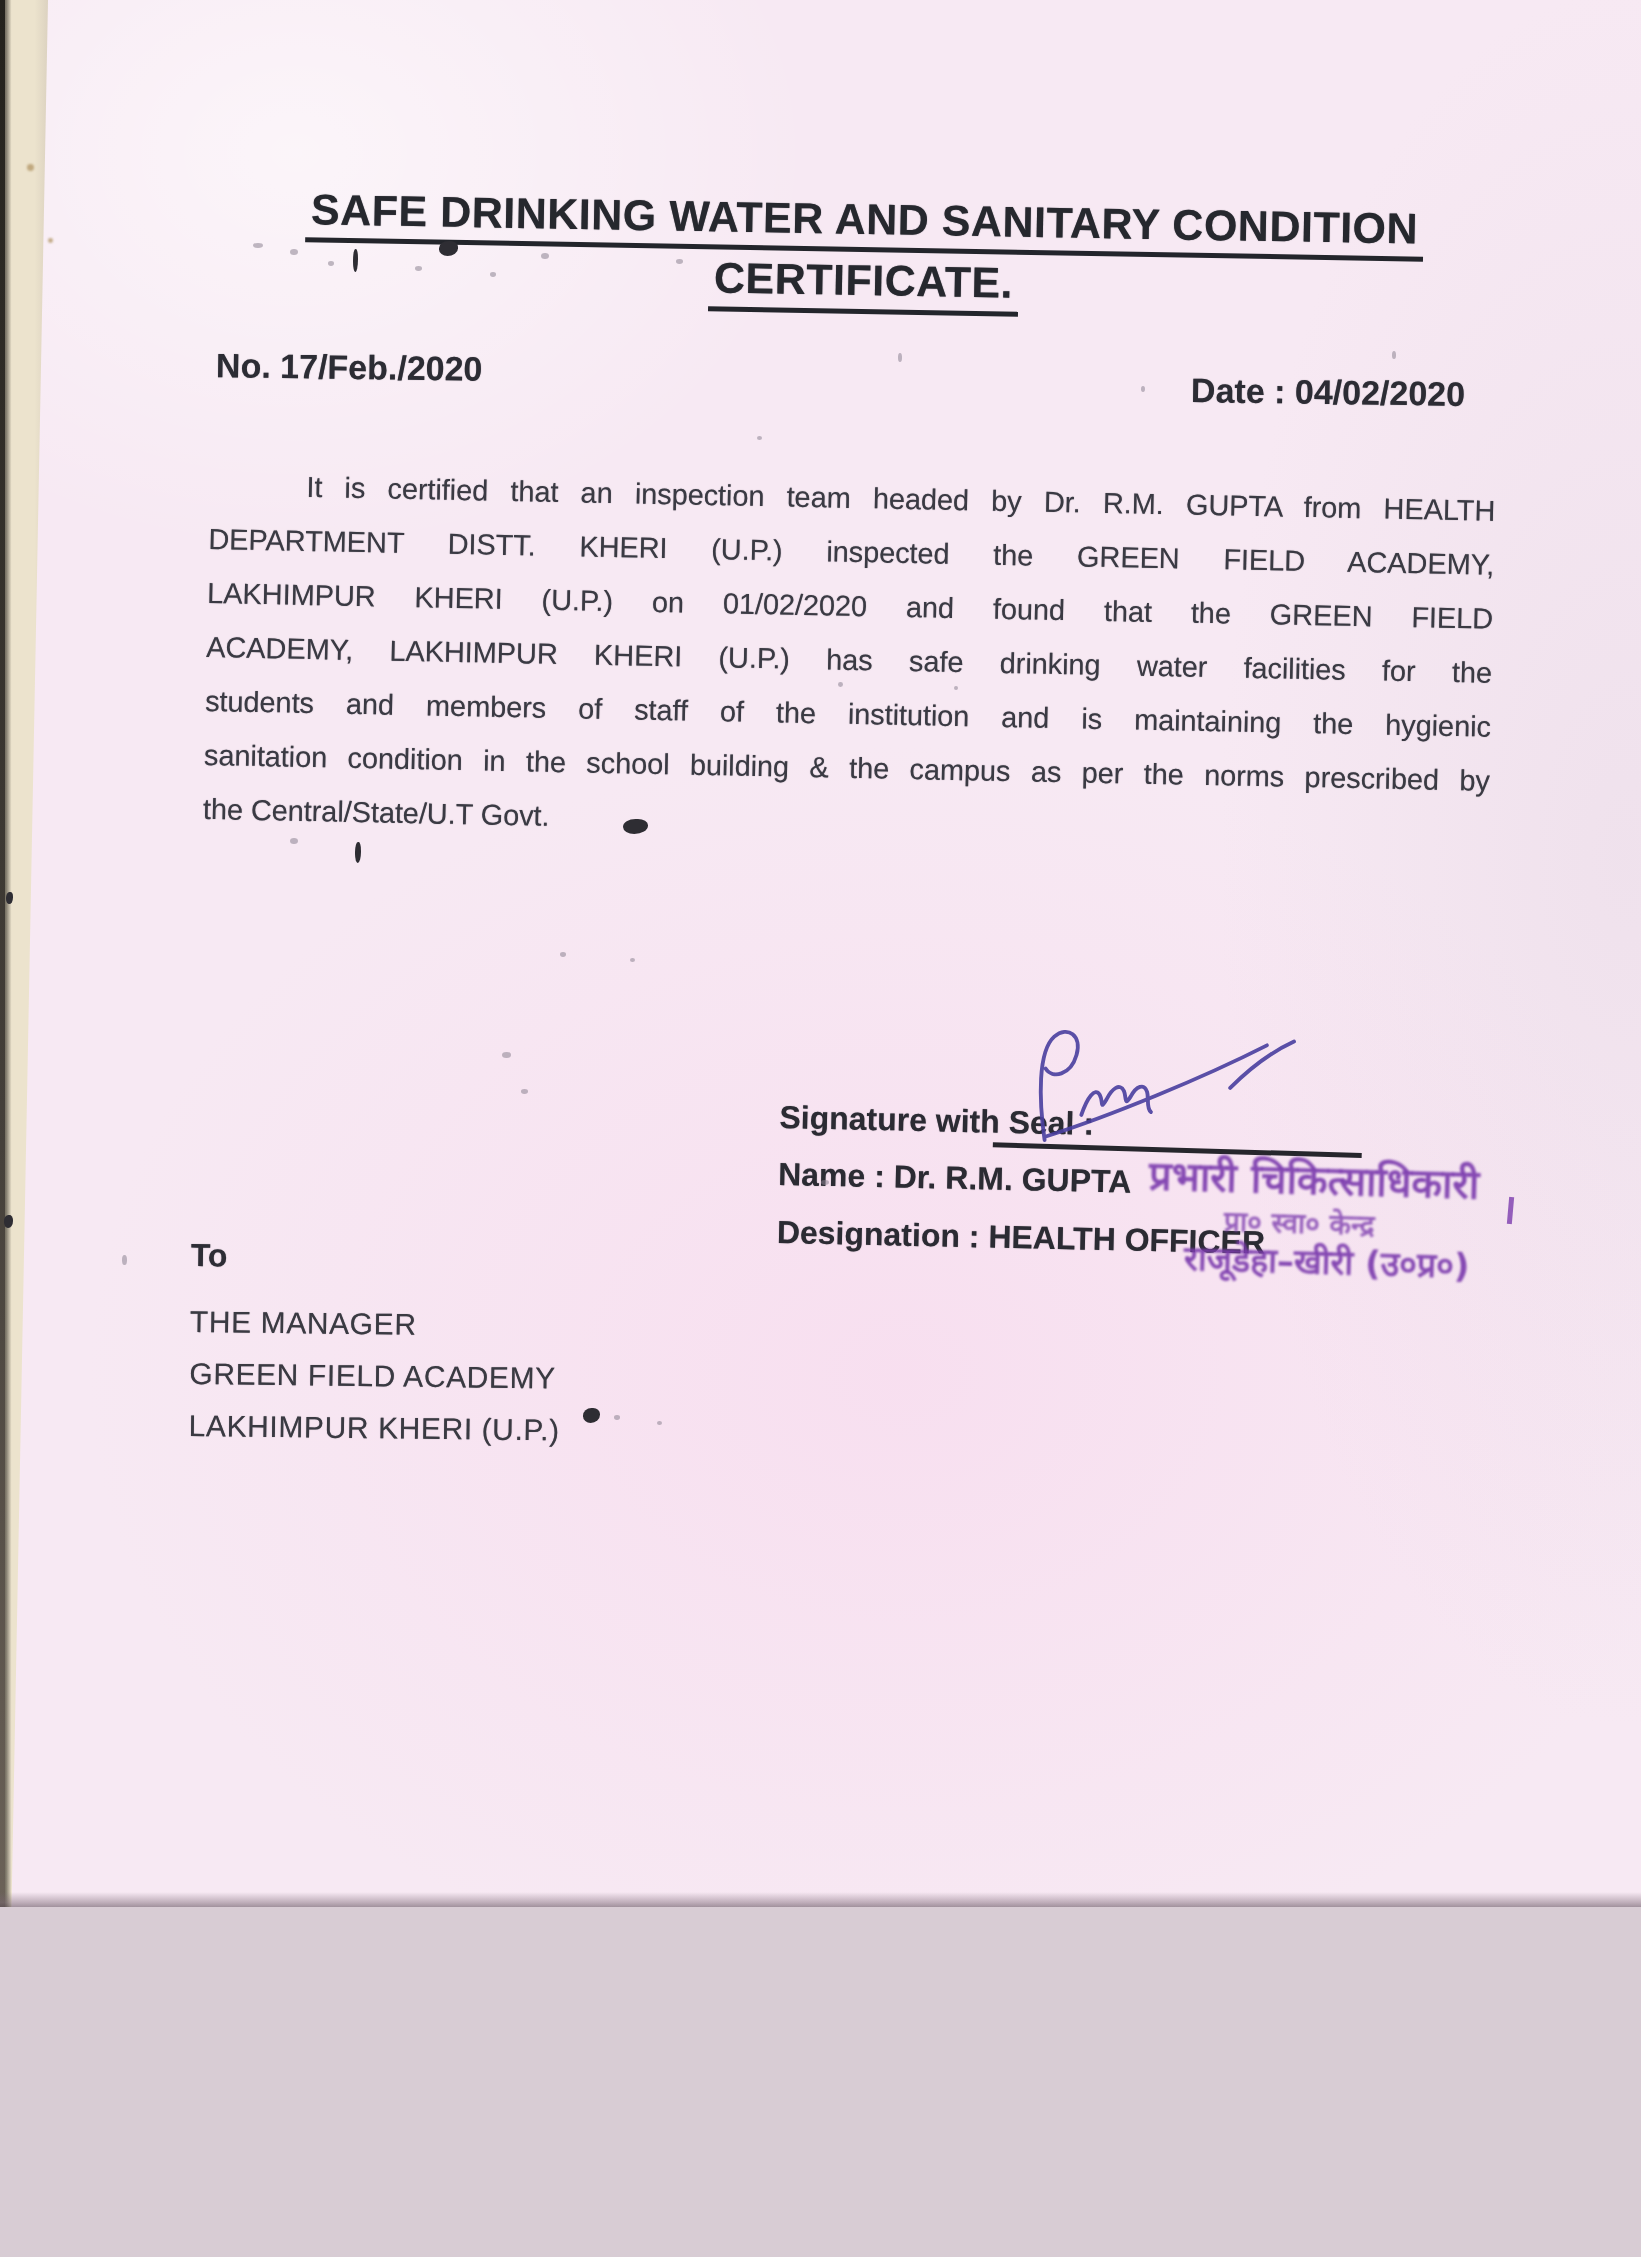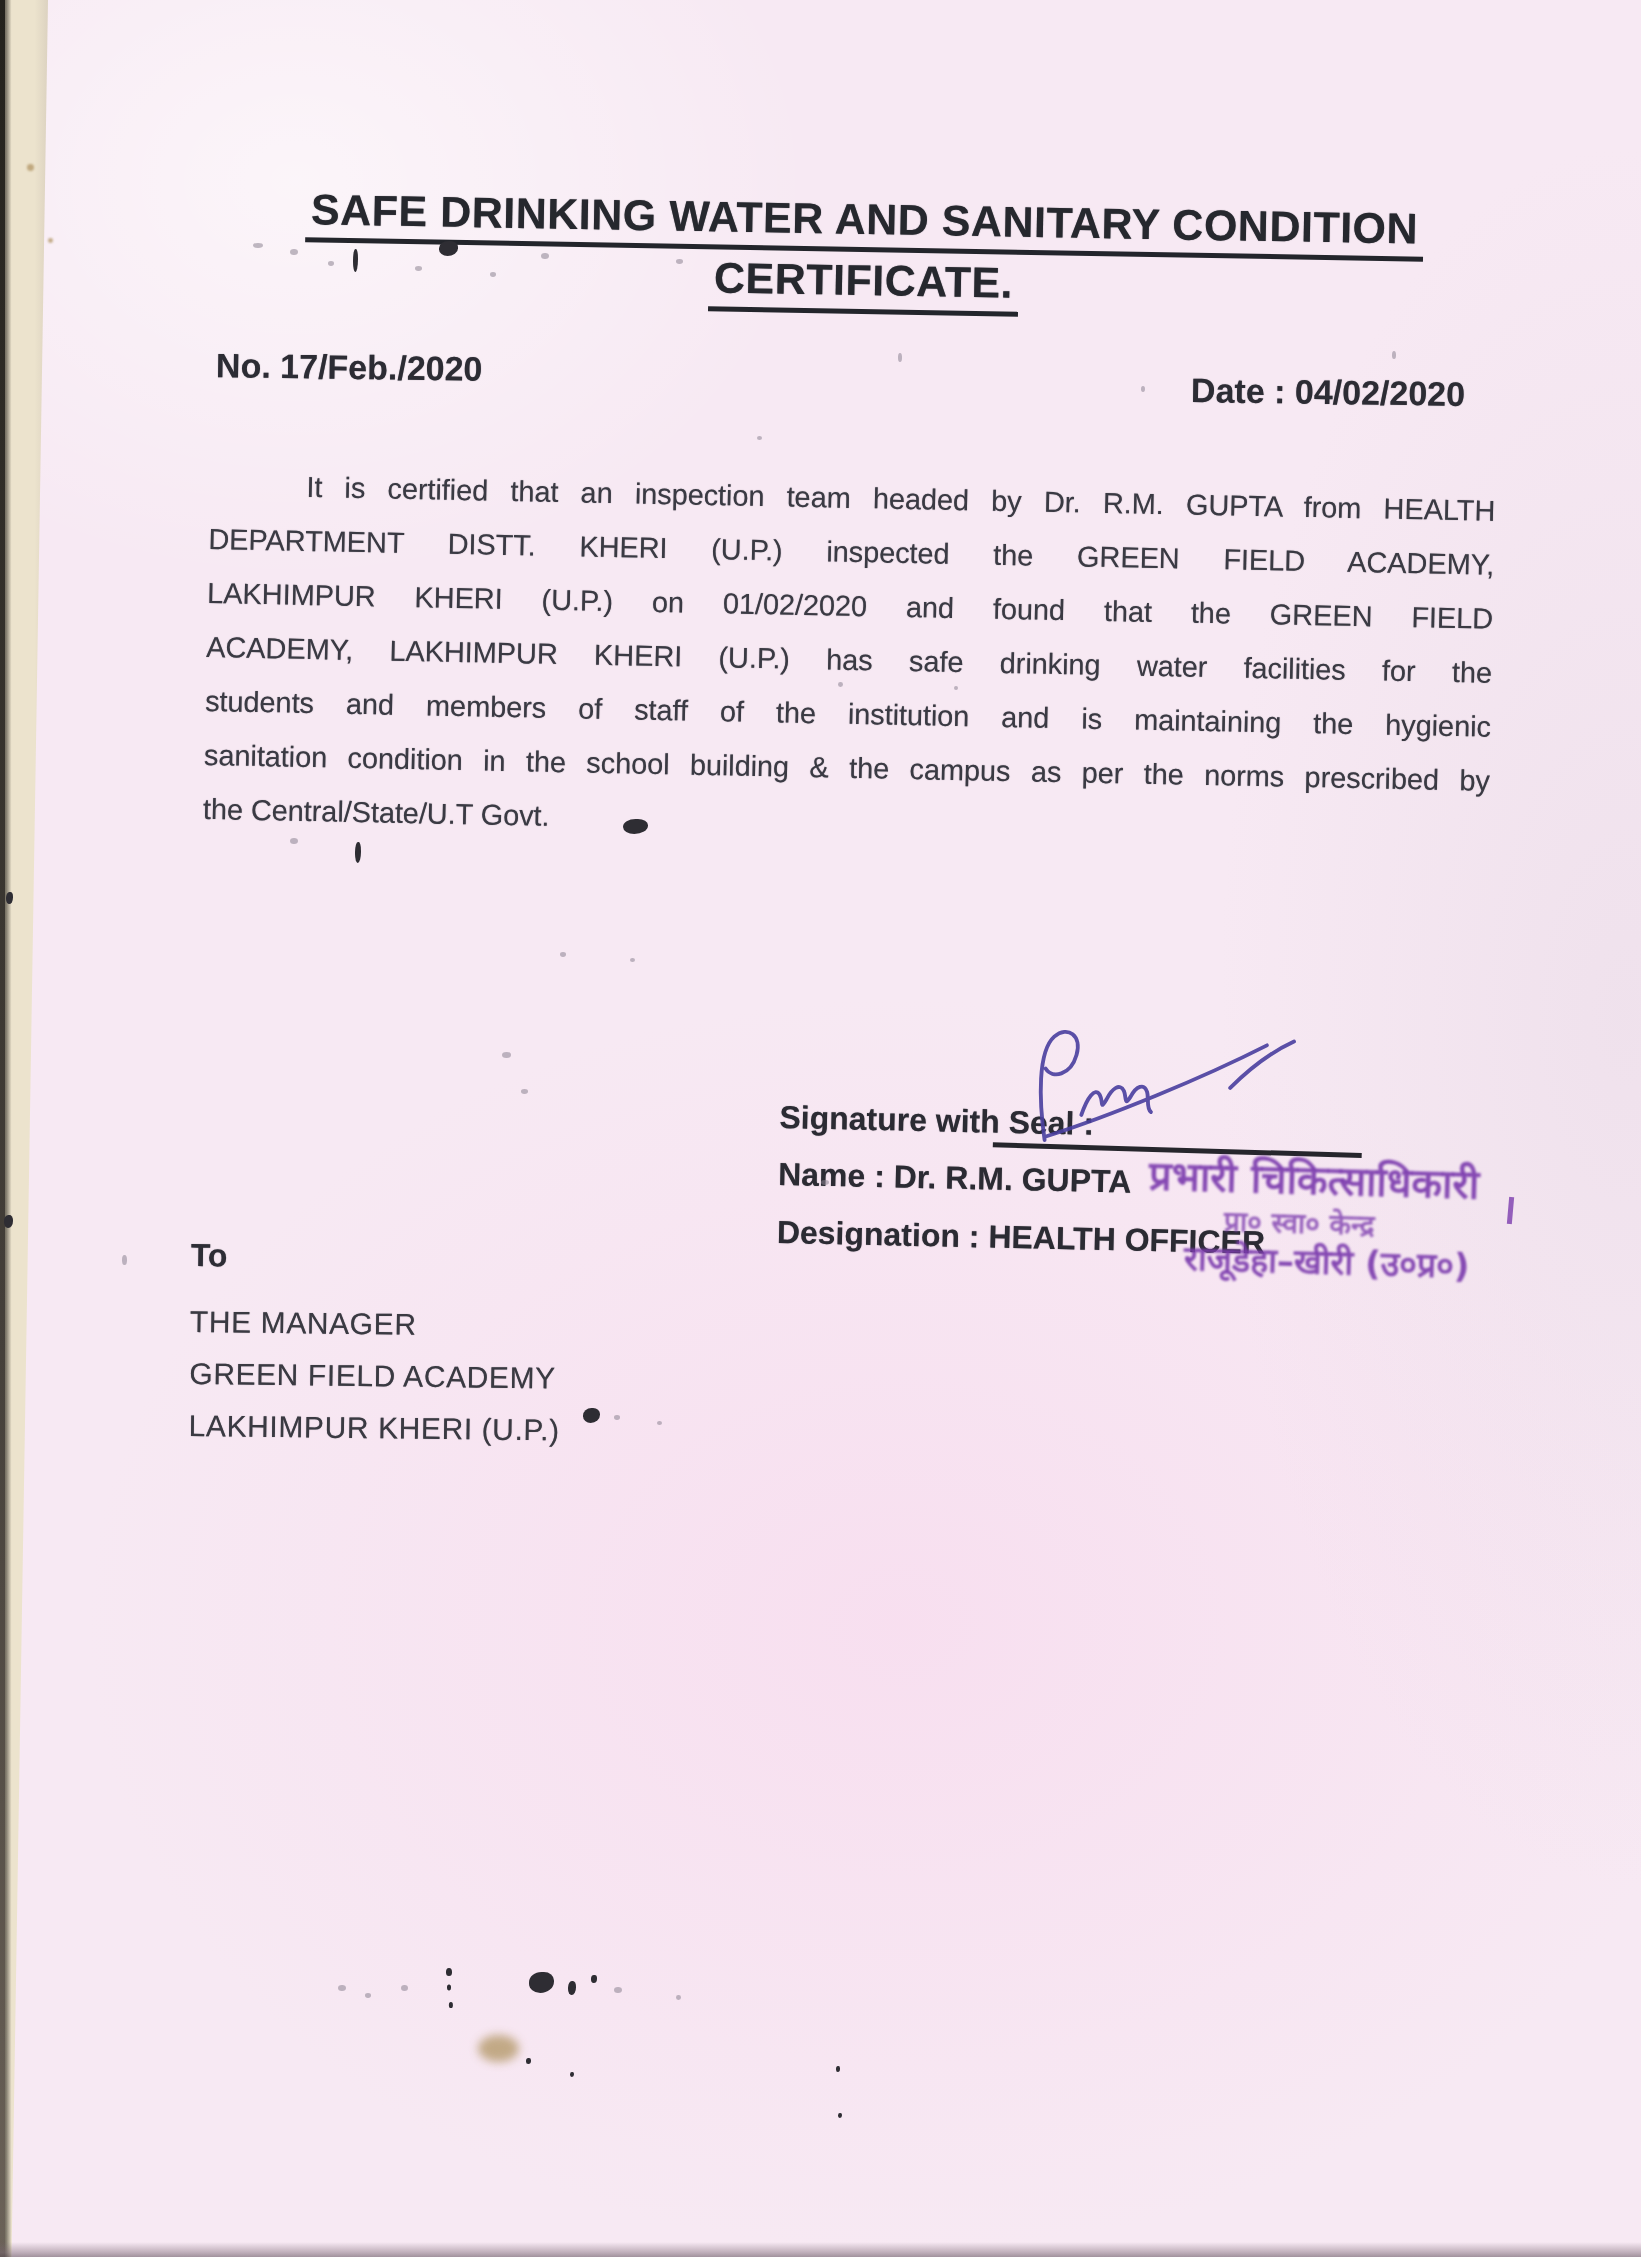"SAFE DRINKING WATER AND SANITARY" .page { height: 2257px -> 1907px }
